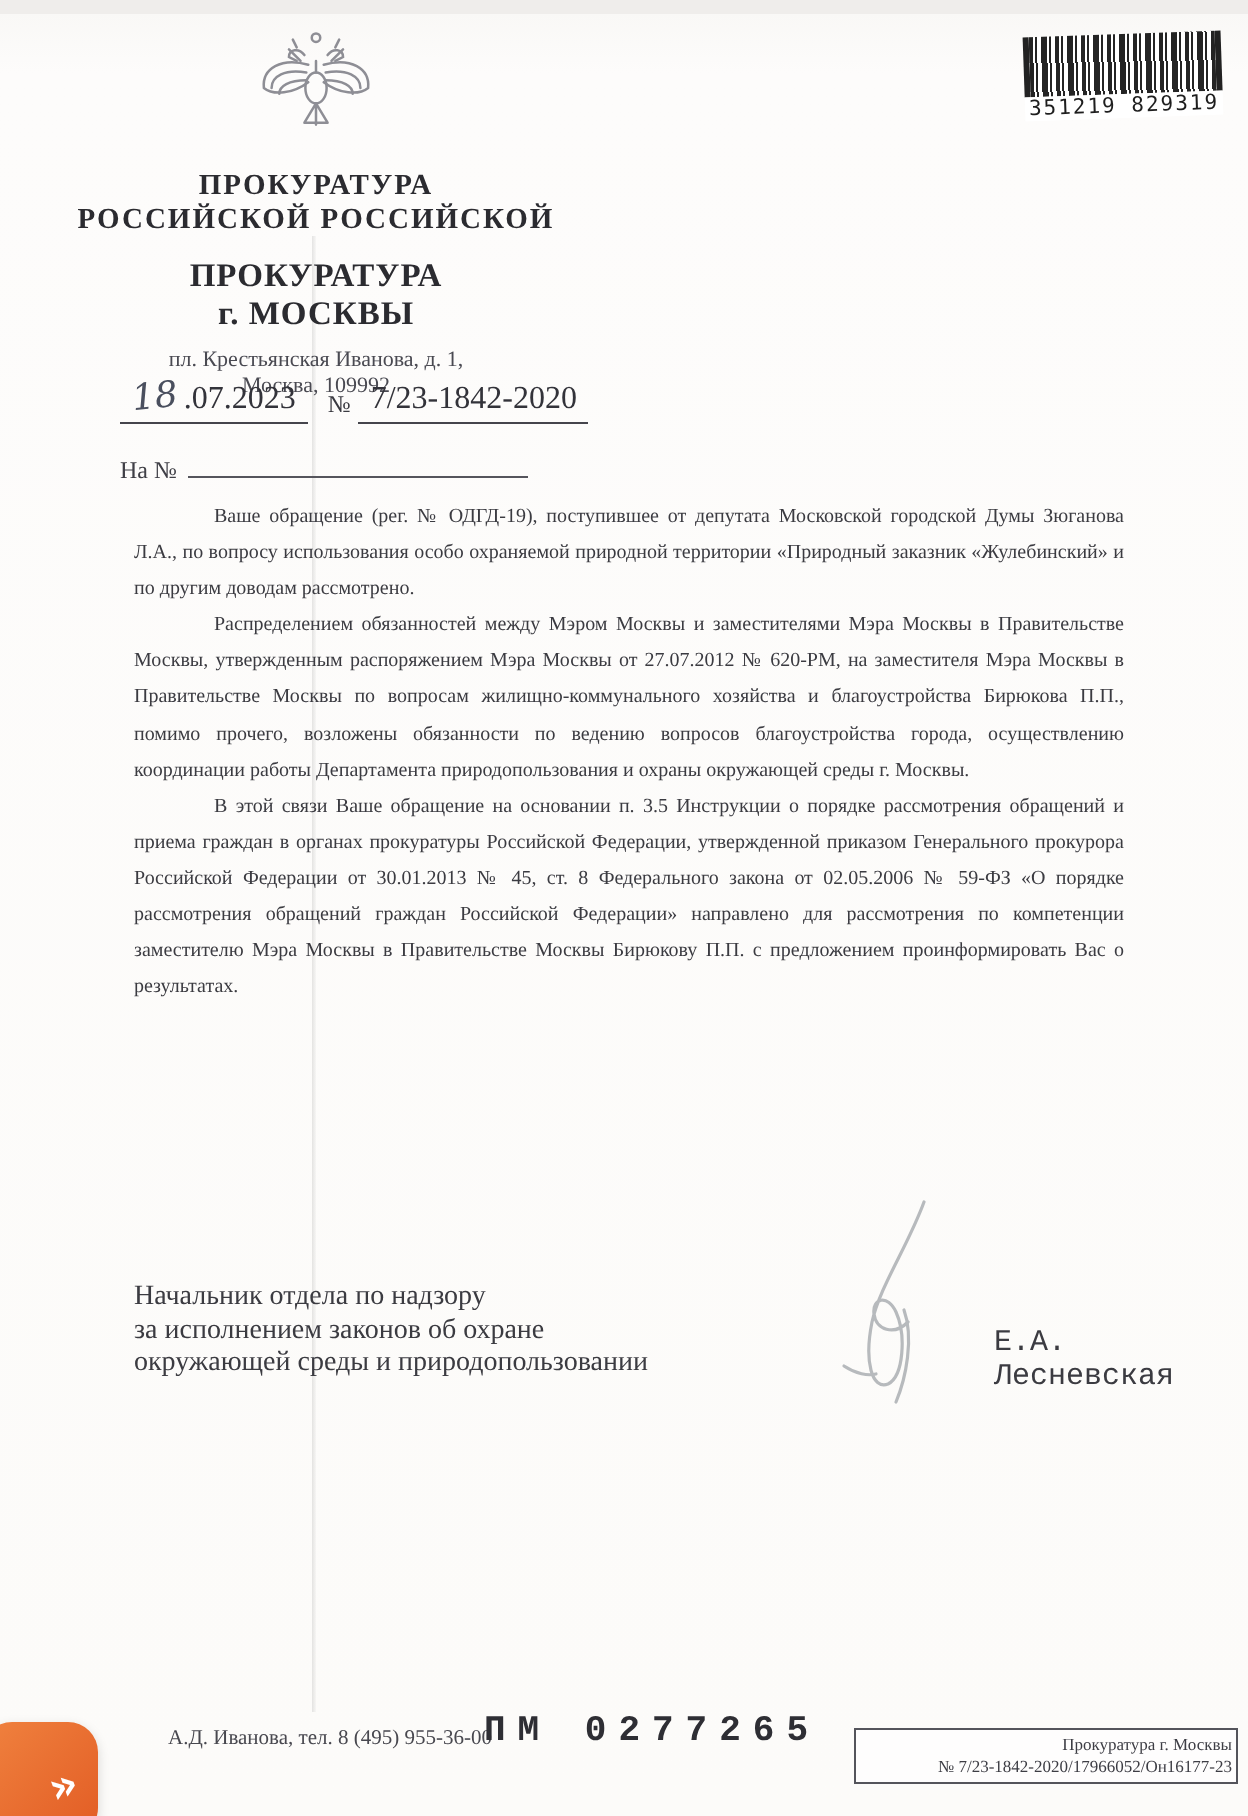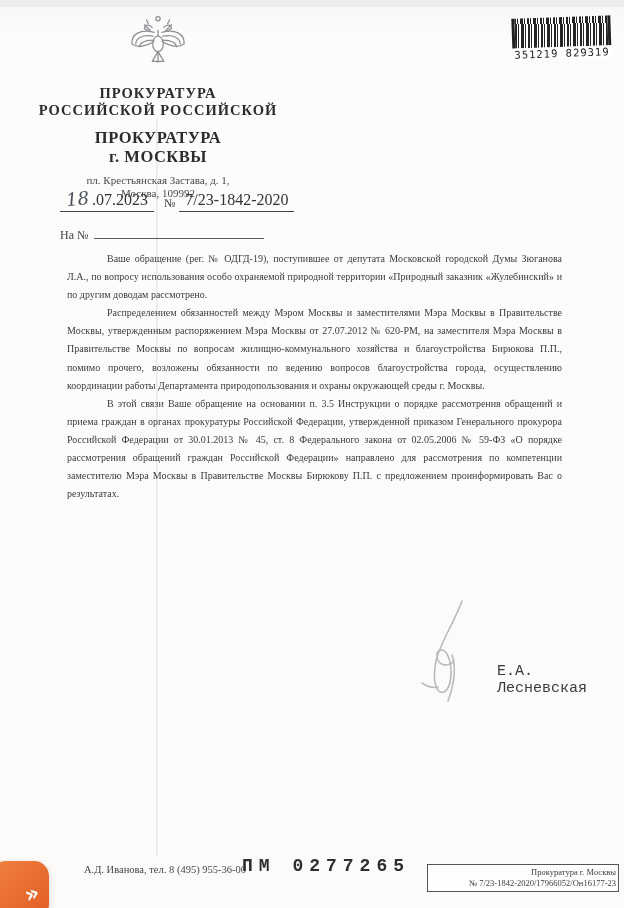"пл. Крестьянская Застава, д. 1," div.addr { text: Застава -> Иванова }
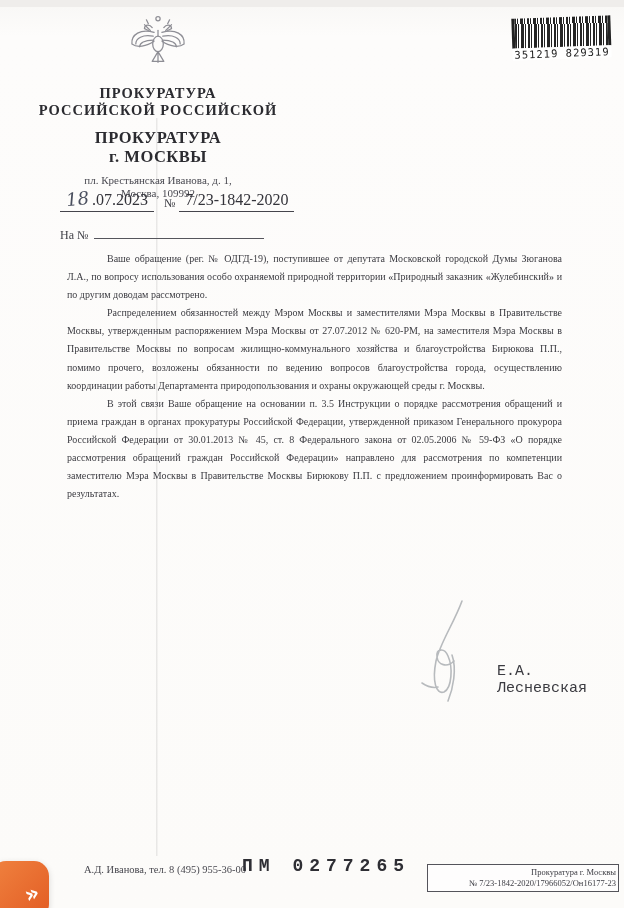"Начальник отдела по надзору" div.sig-block { html: none -> <div> <div>Начальник отдела по надзору</div> <div>за исполнением законов об охране</div> <div>окружающей среды и природопользовании</div> </div> }
